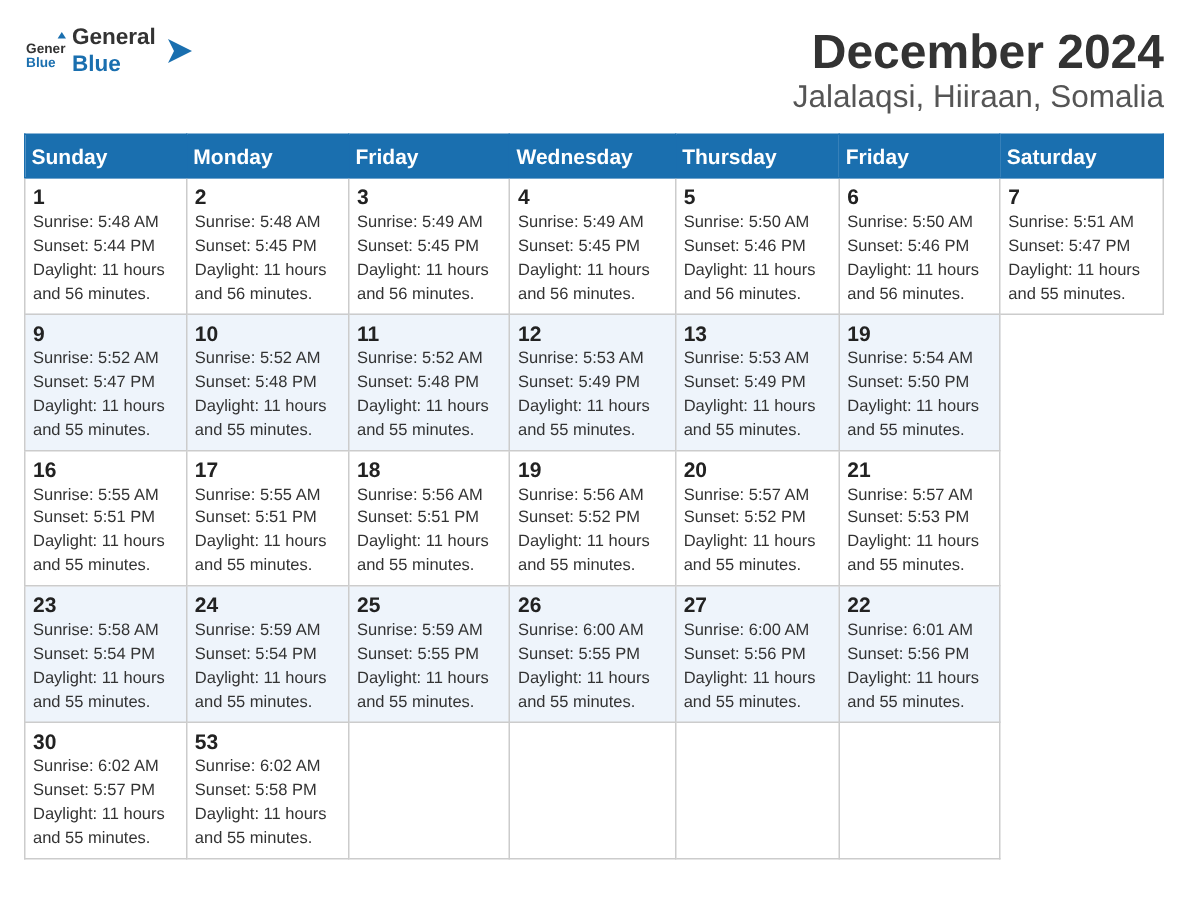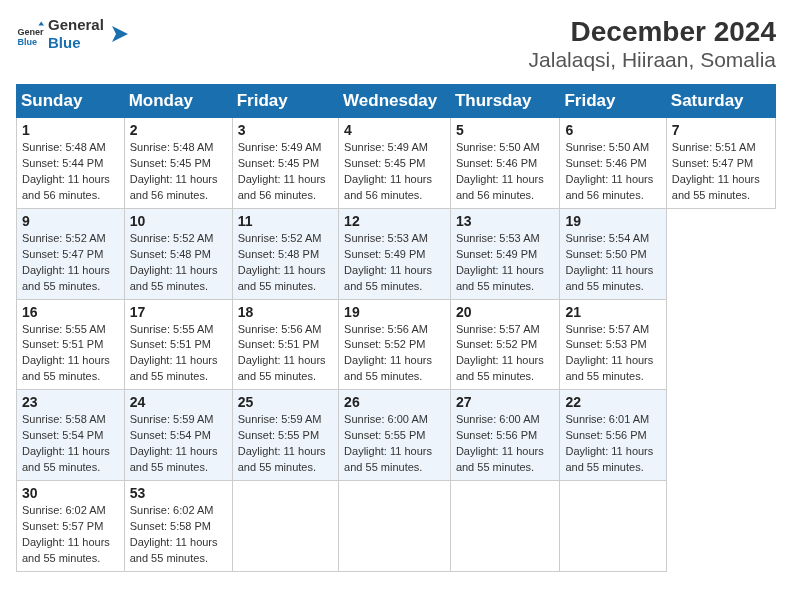"December 2024" .month-title { font-size: 28px -> 32px }
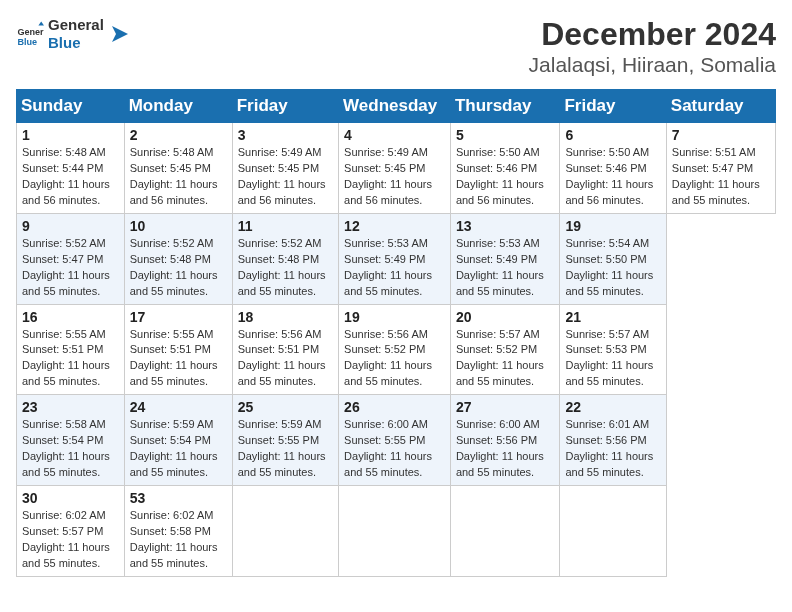"Sunday" thead tr th { font-size: 17px -> 14px }
